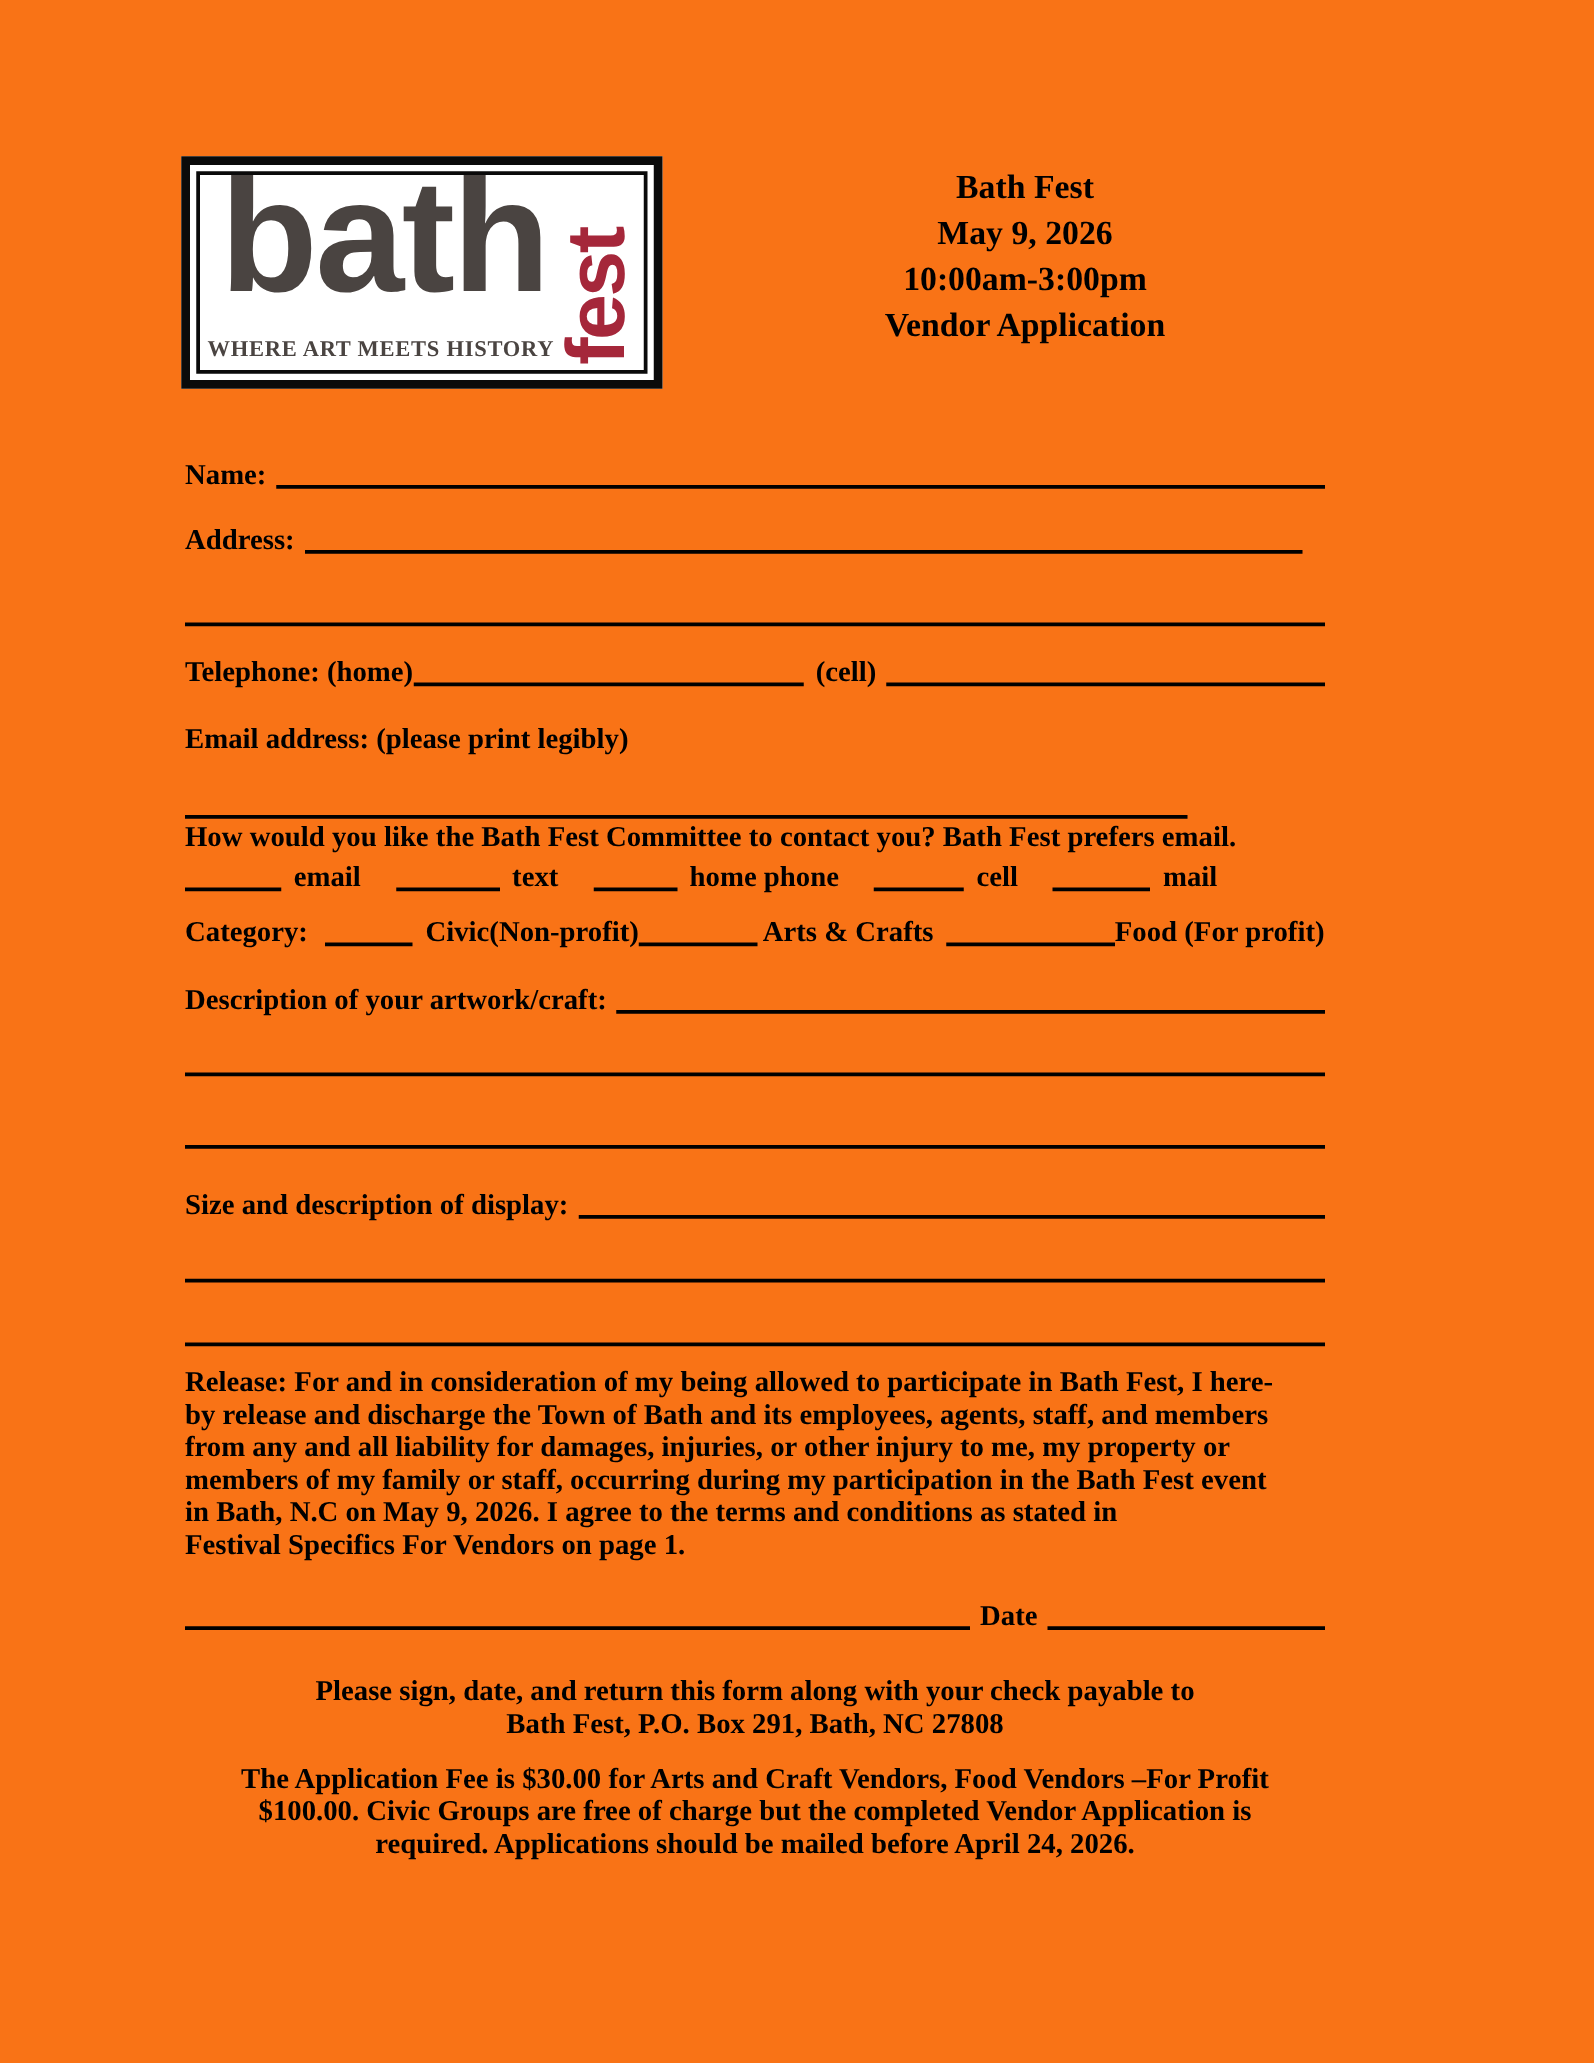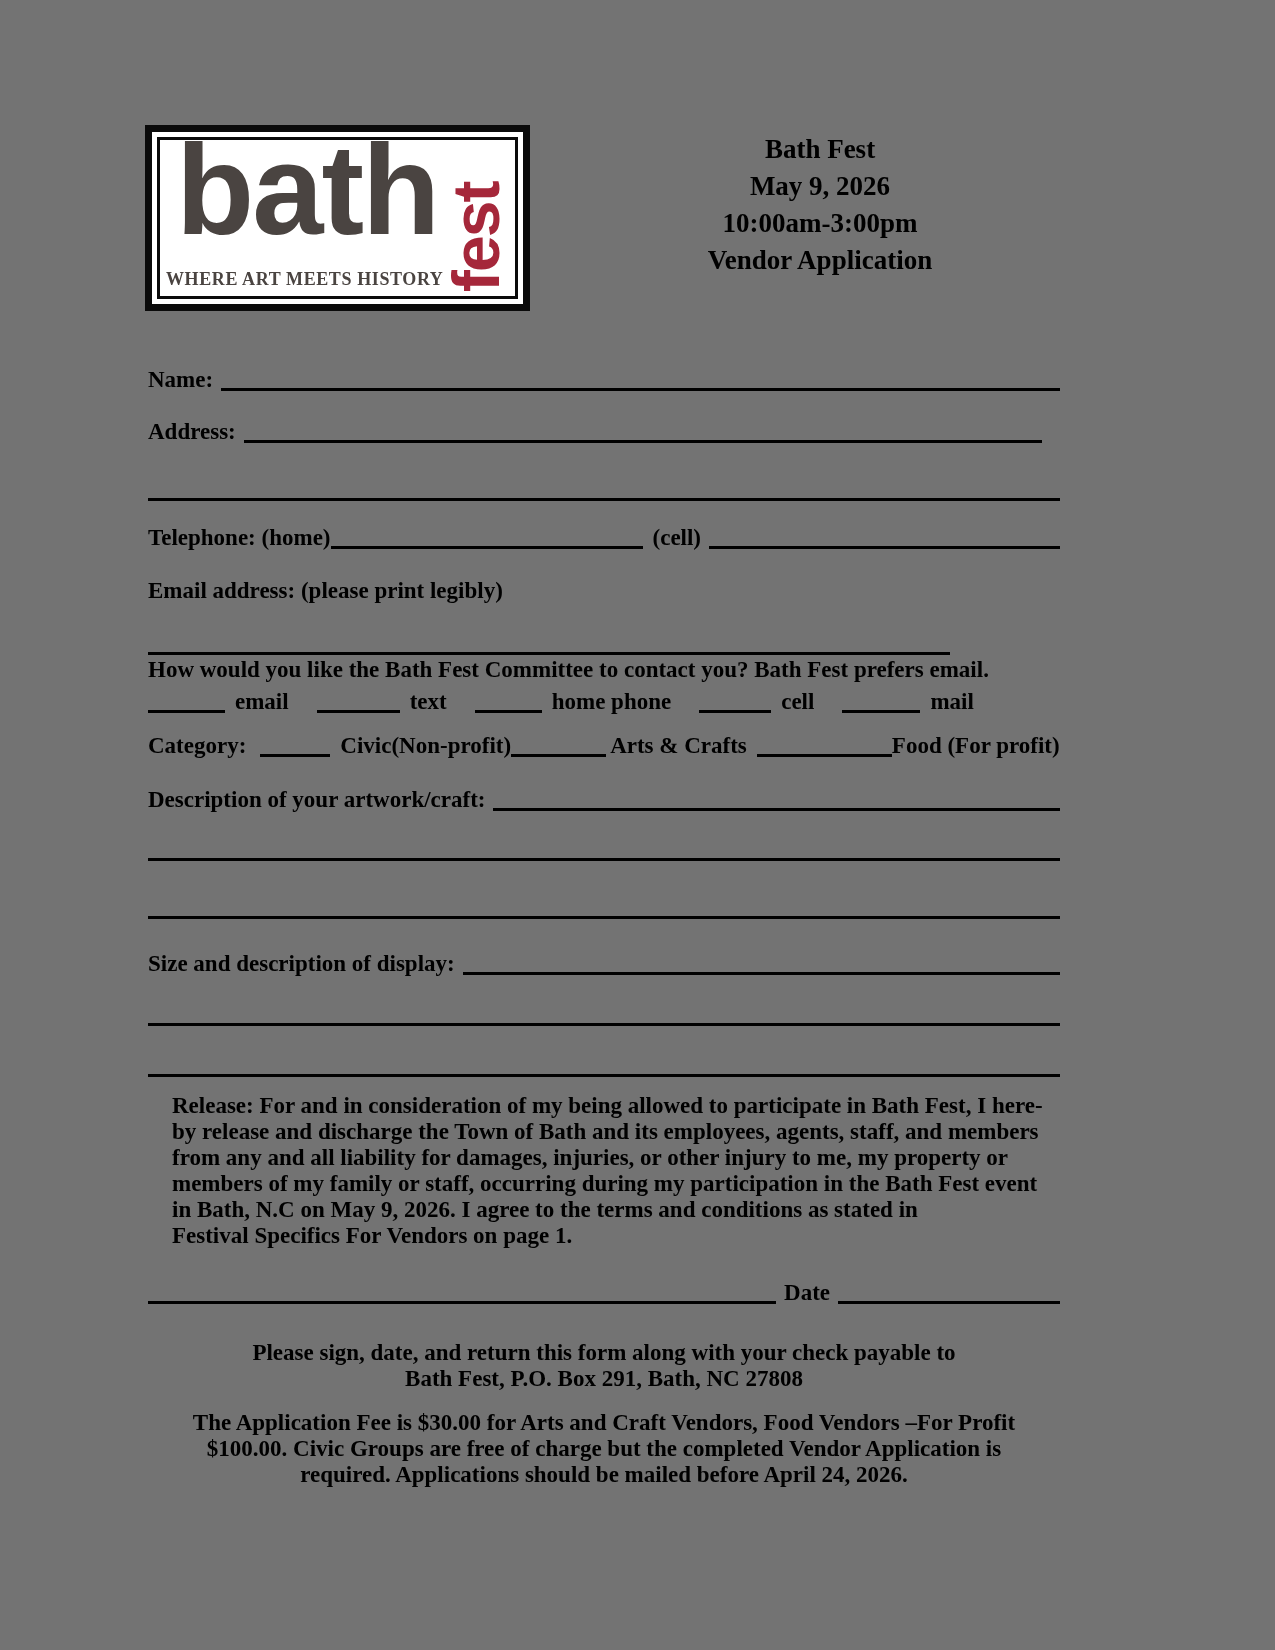"bath" .page { background: #737373 -> #f97316 }
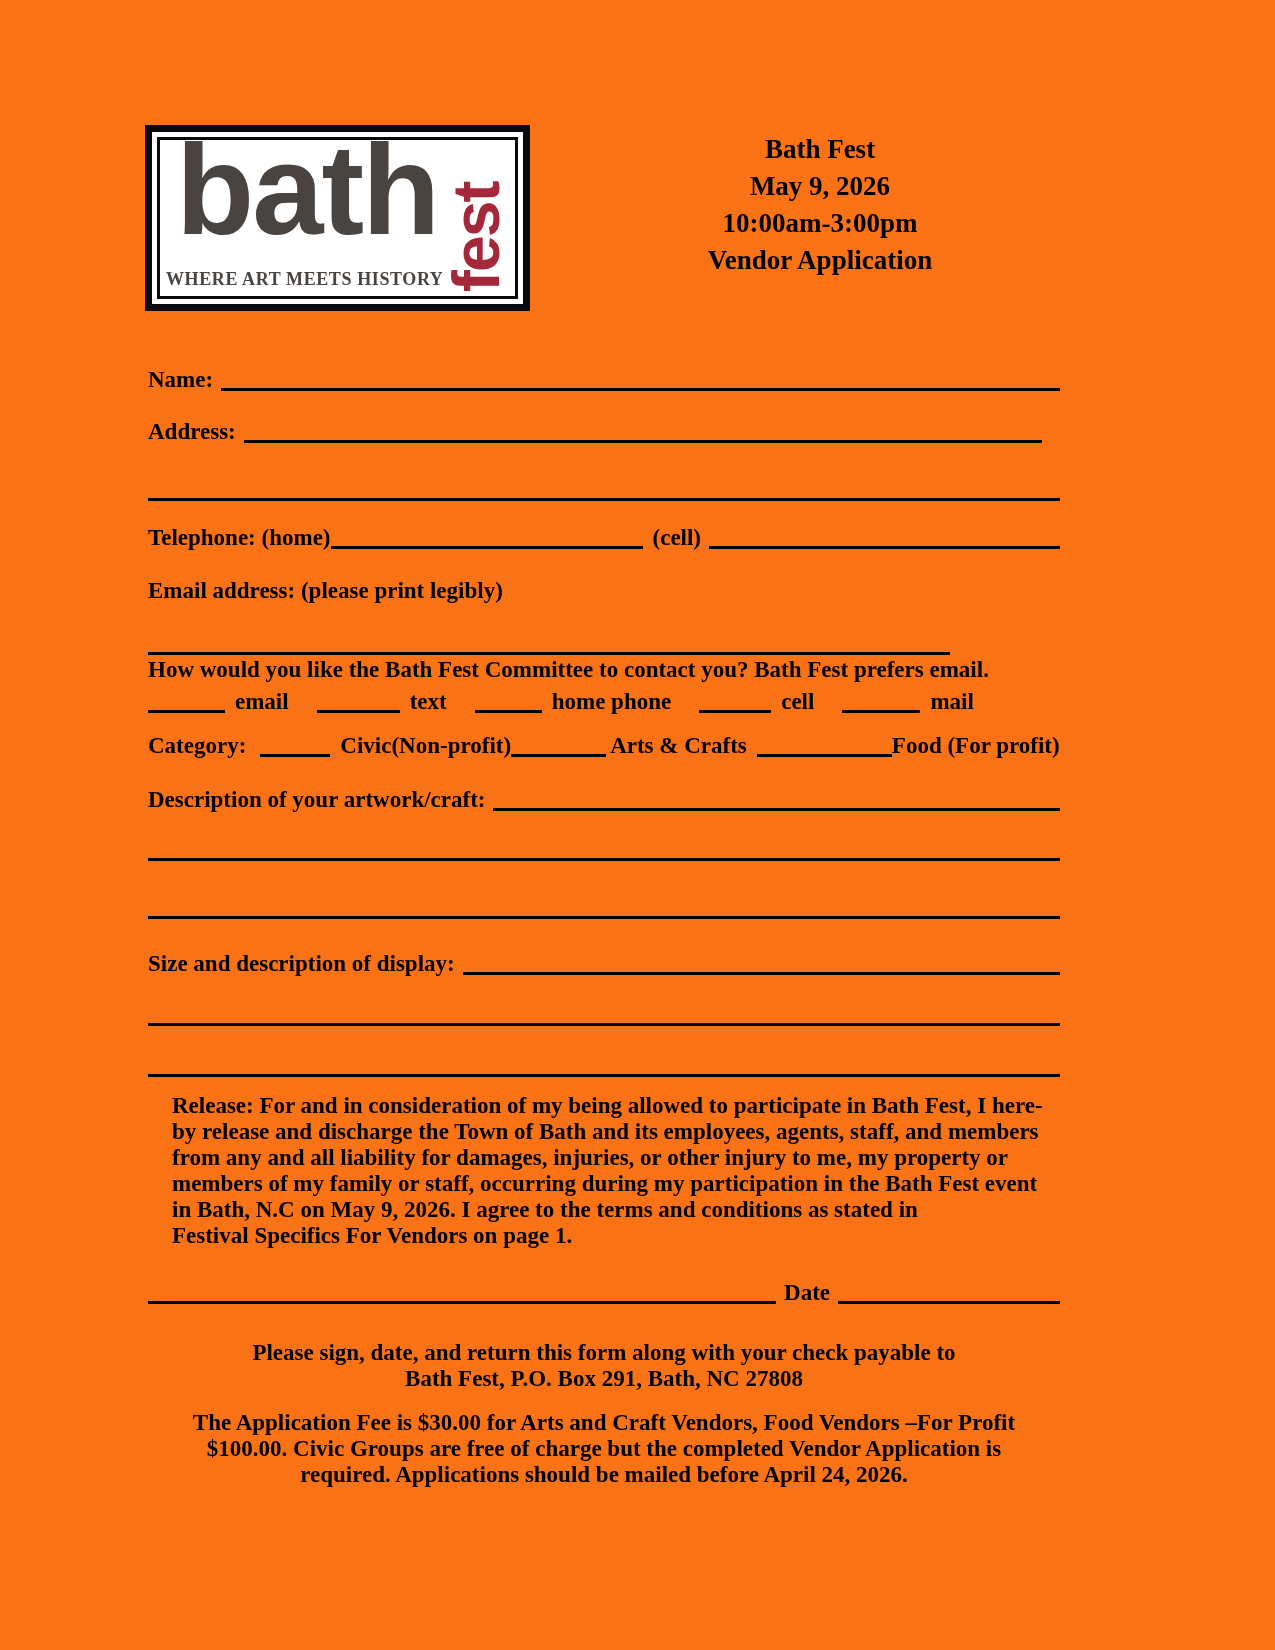"Release: For and in consideration" .release { margin-left: 24px -> none }
